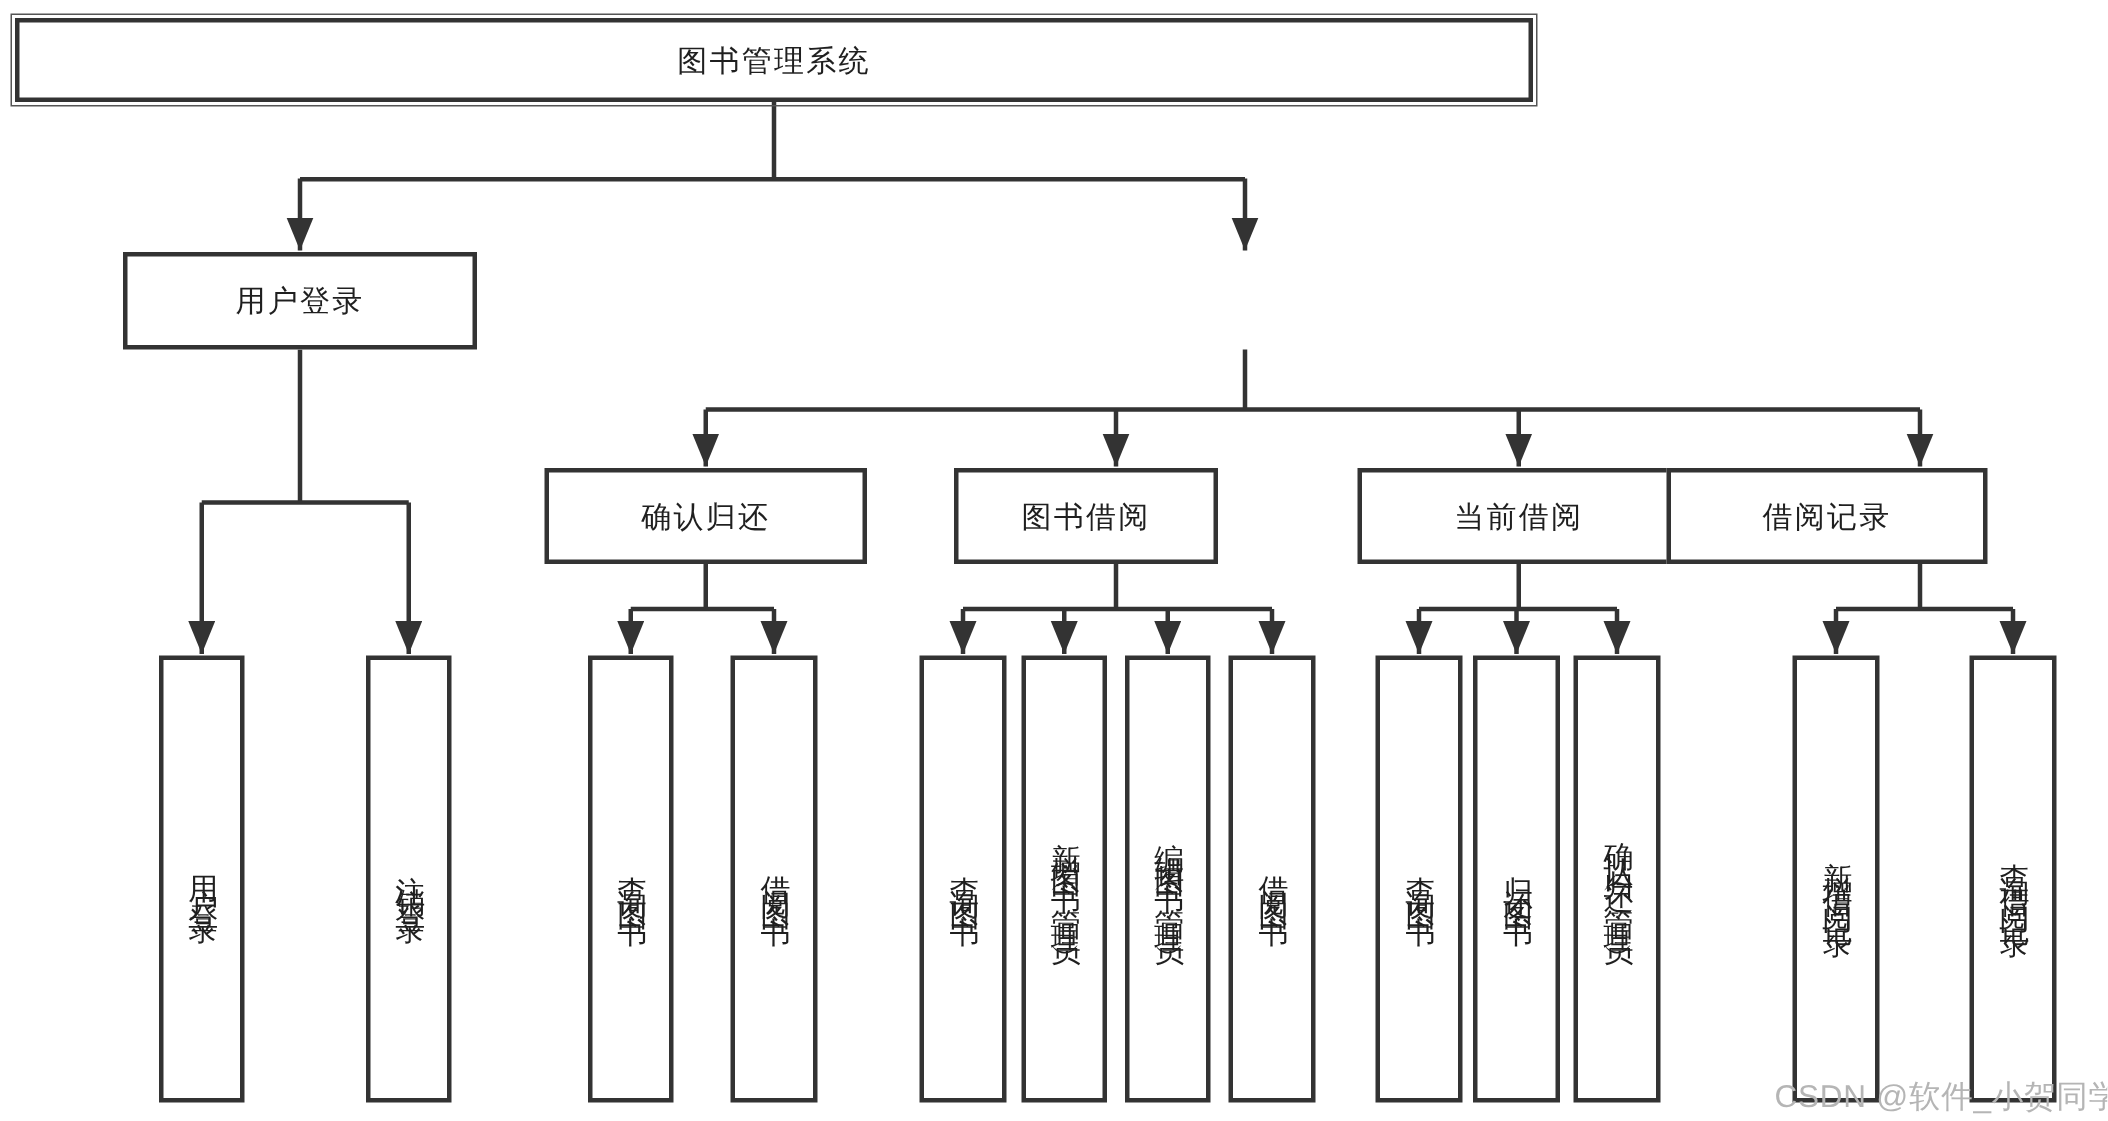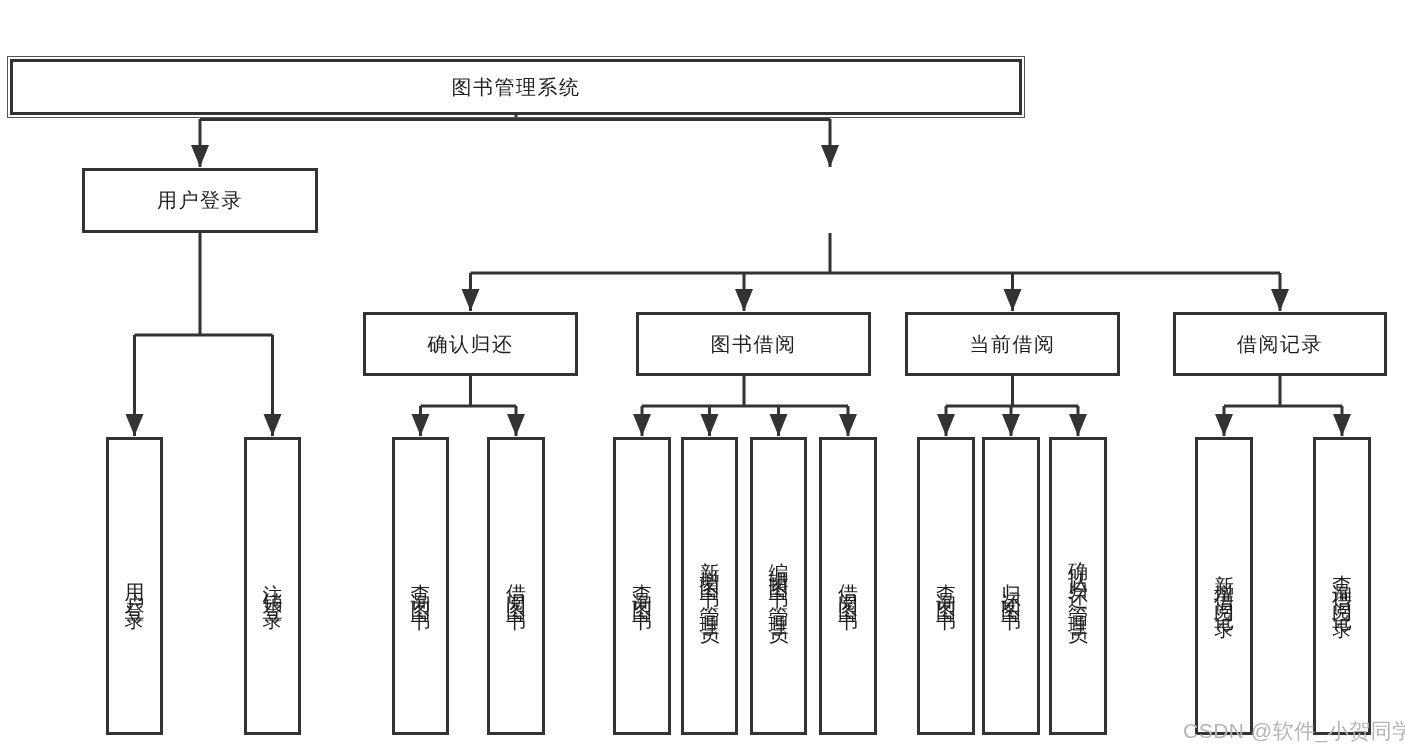"图书管理系统" .root { margin-top: 47px -> none }
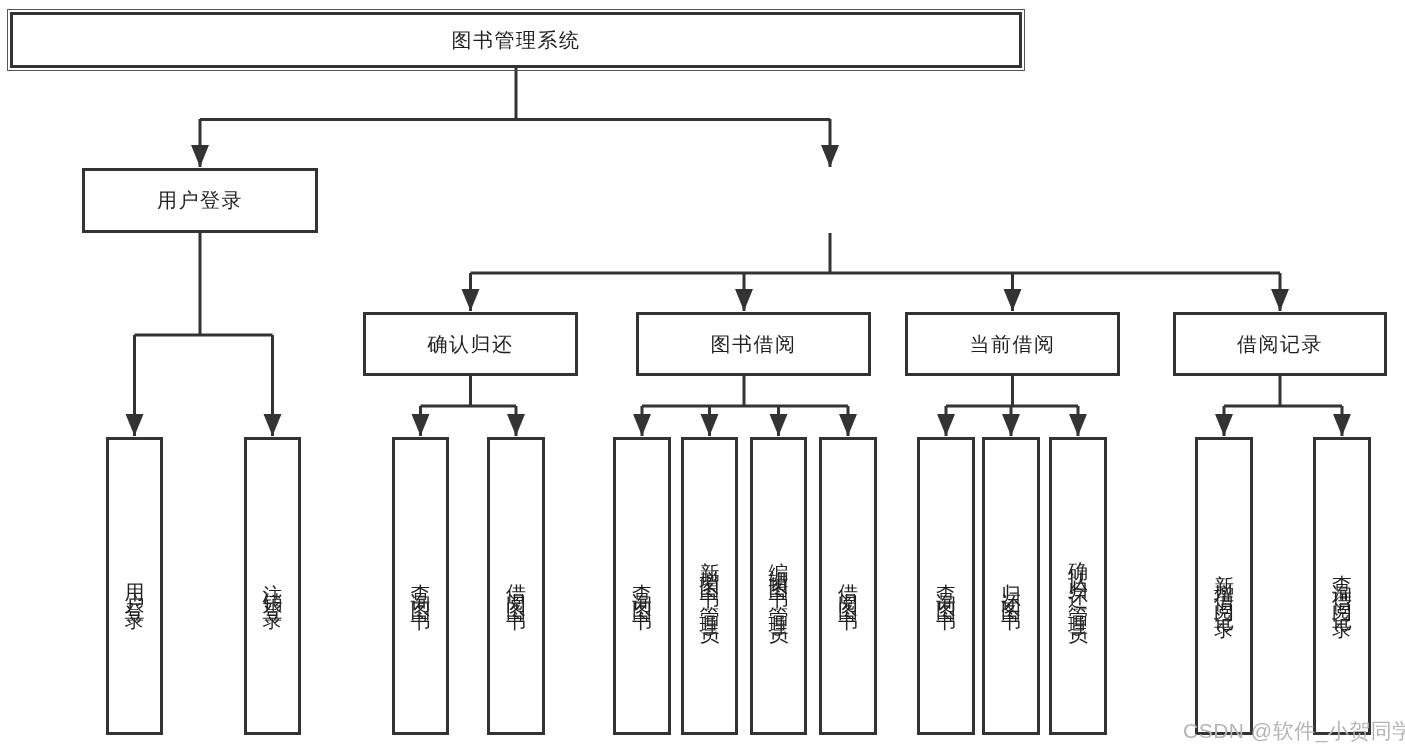"图书借阅" div.node { width: 235px -> 176px }
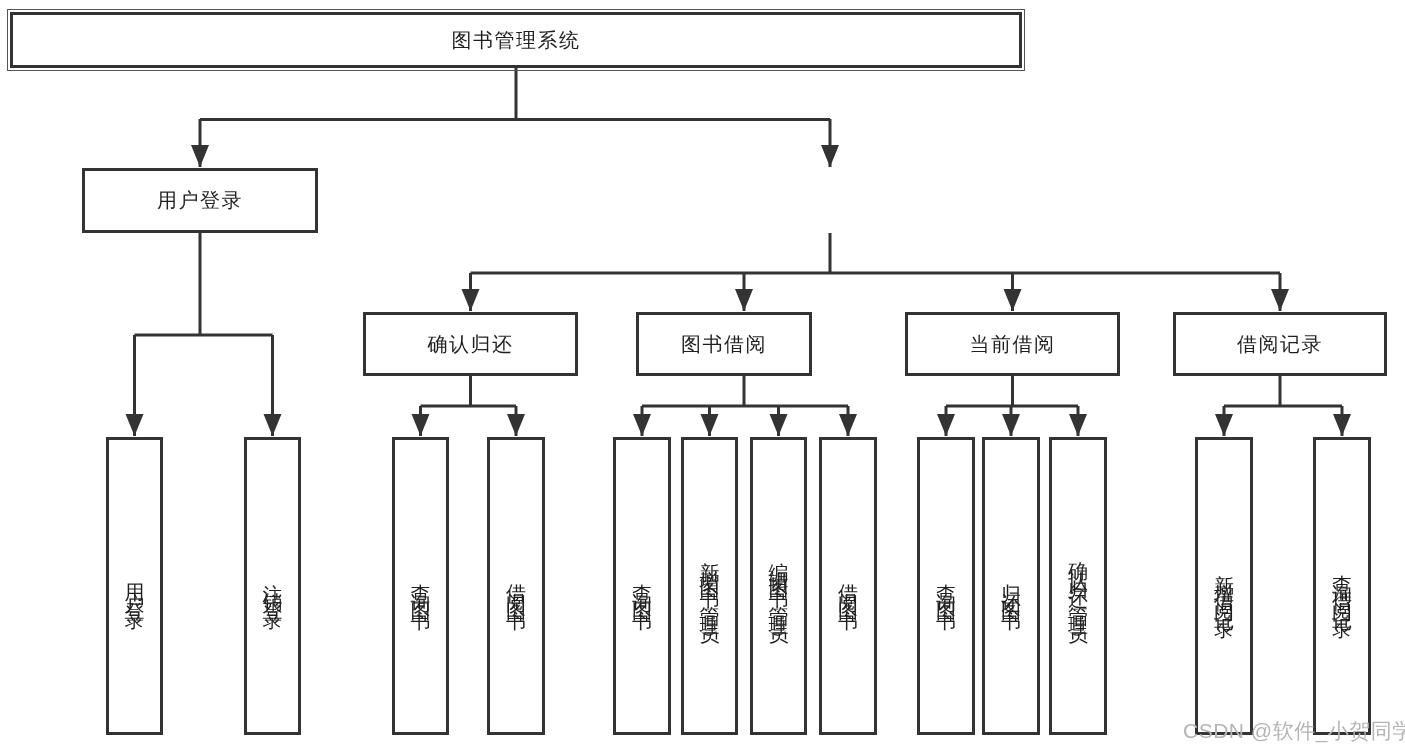"借阅记录" div.node { left: 1173px -> 1111px }
